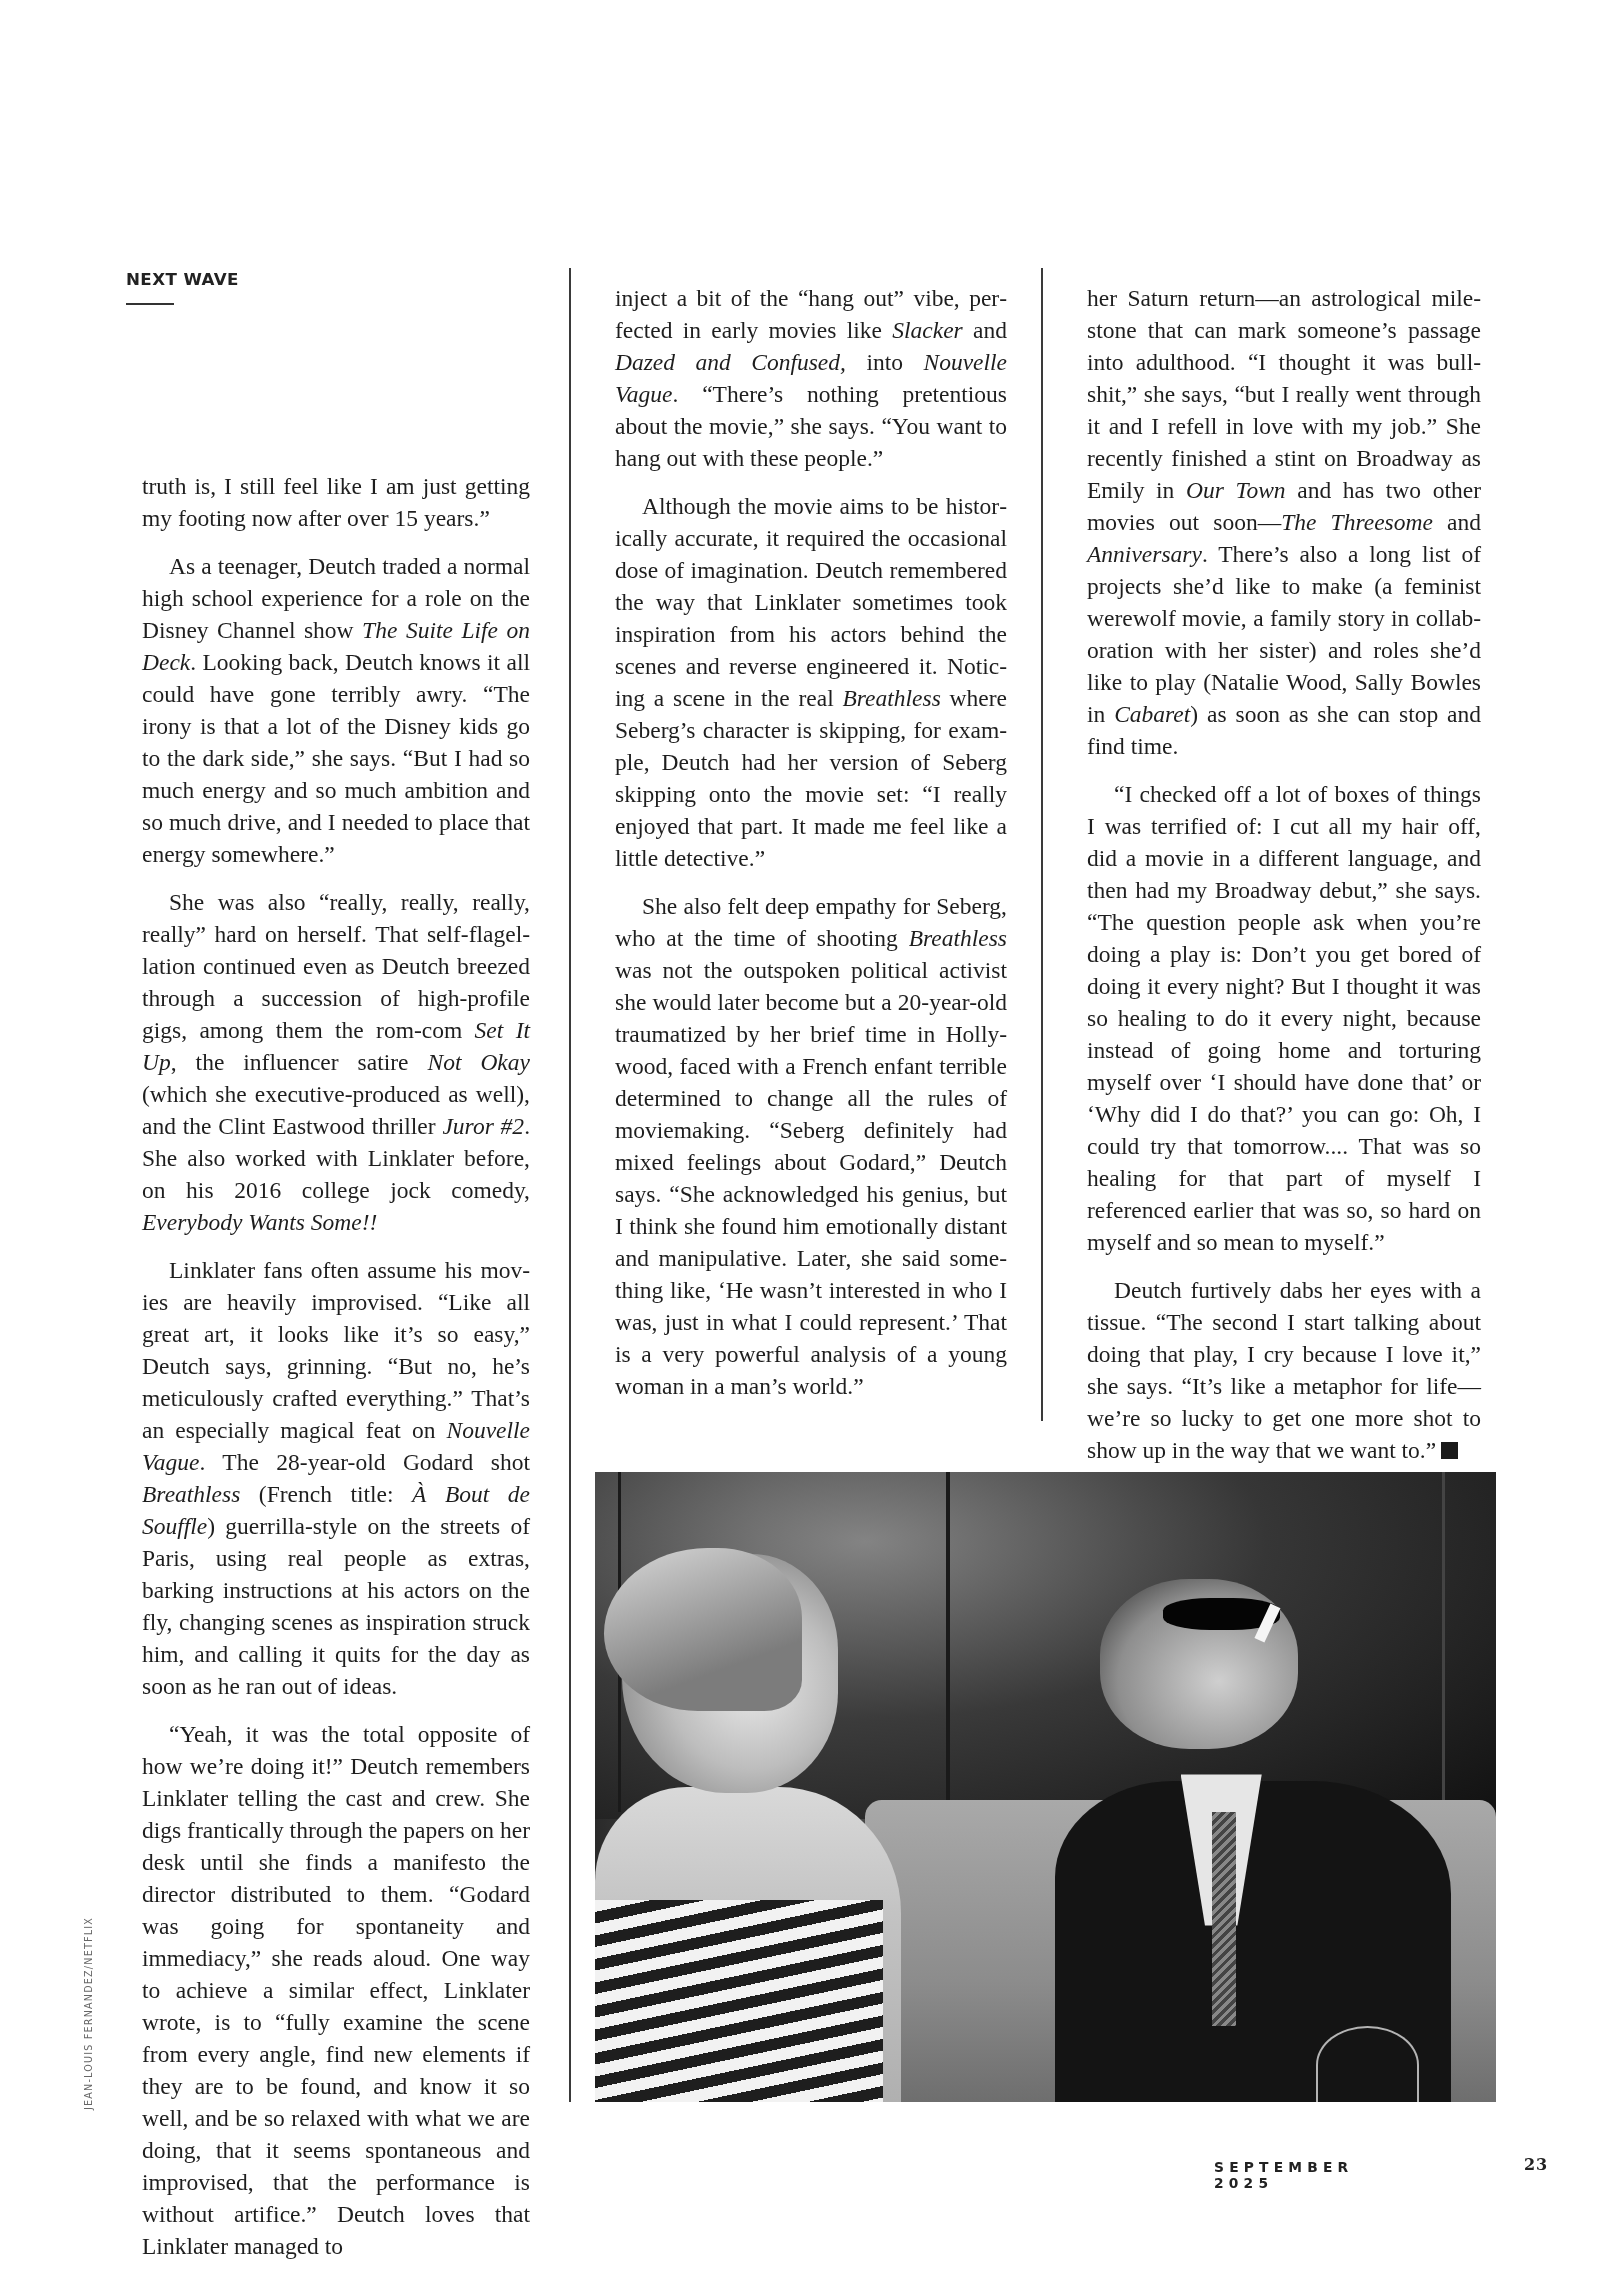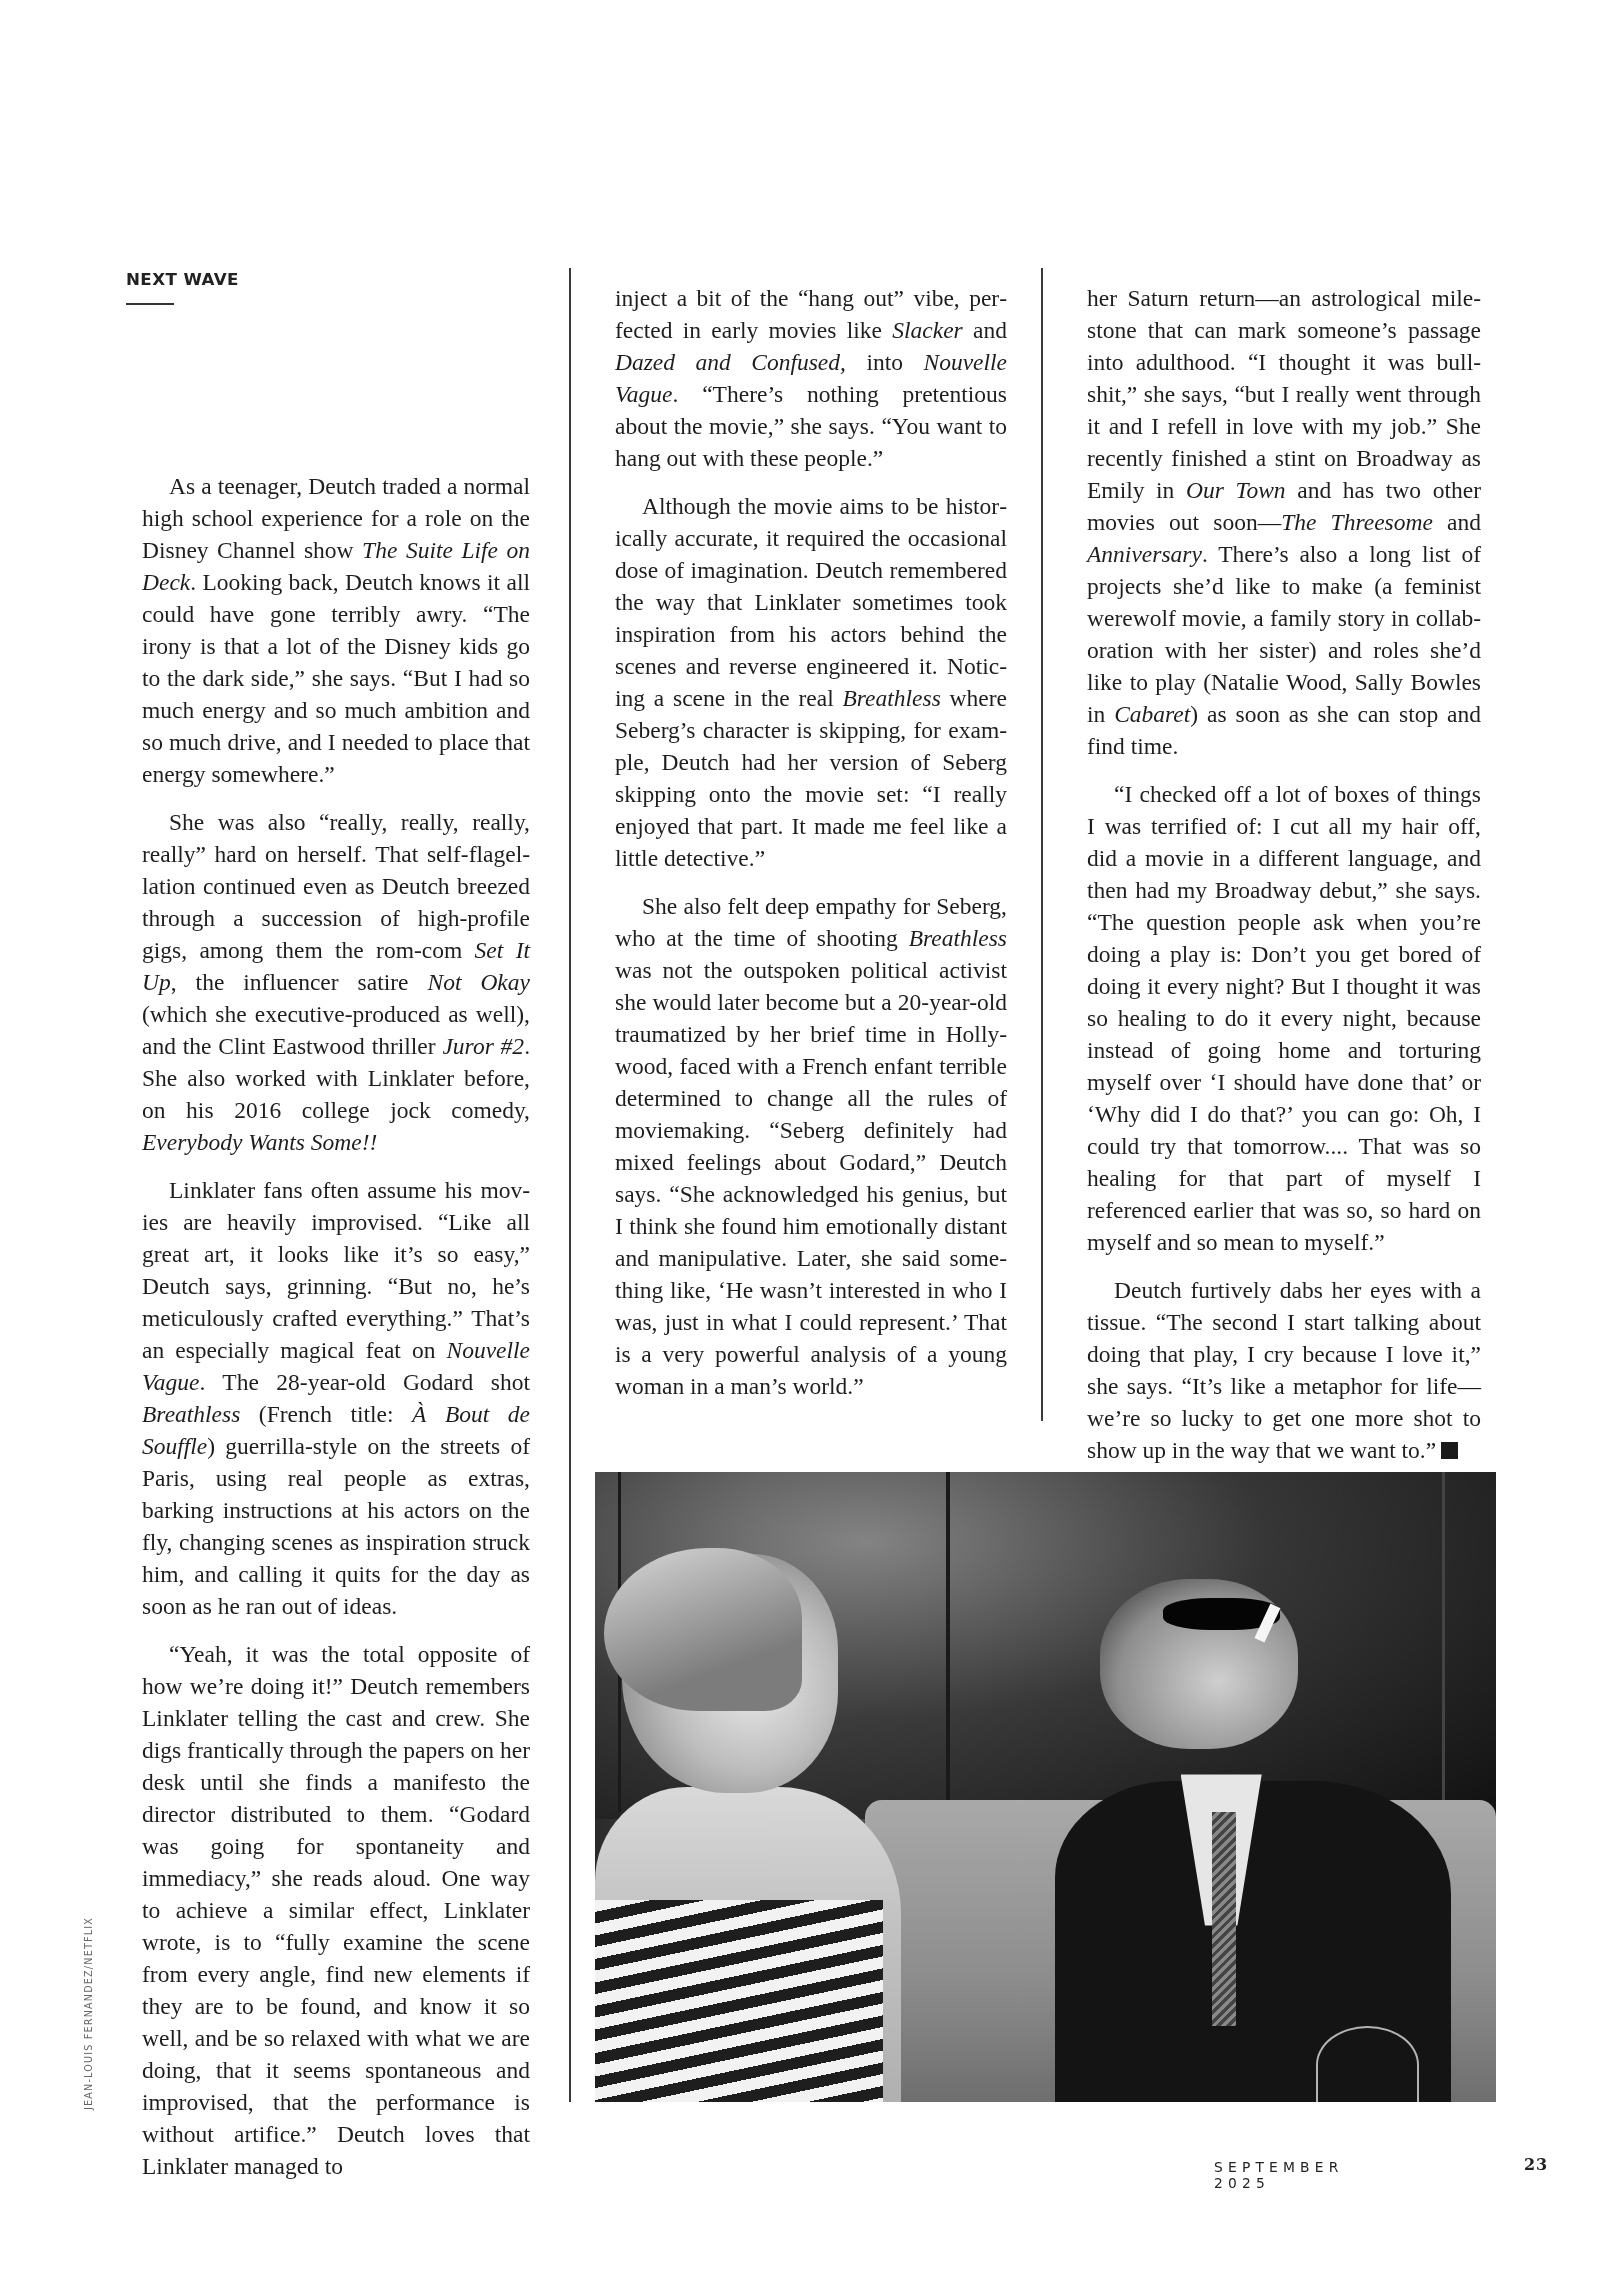"truth is, I still feel" p { html: none -> <p><span>truth is, I still feel like I am just getting my footing now after over 15 years.”</span></p> }
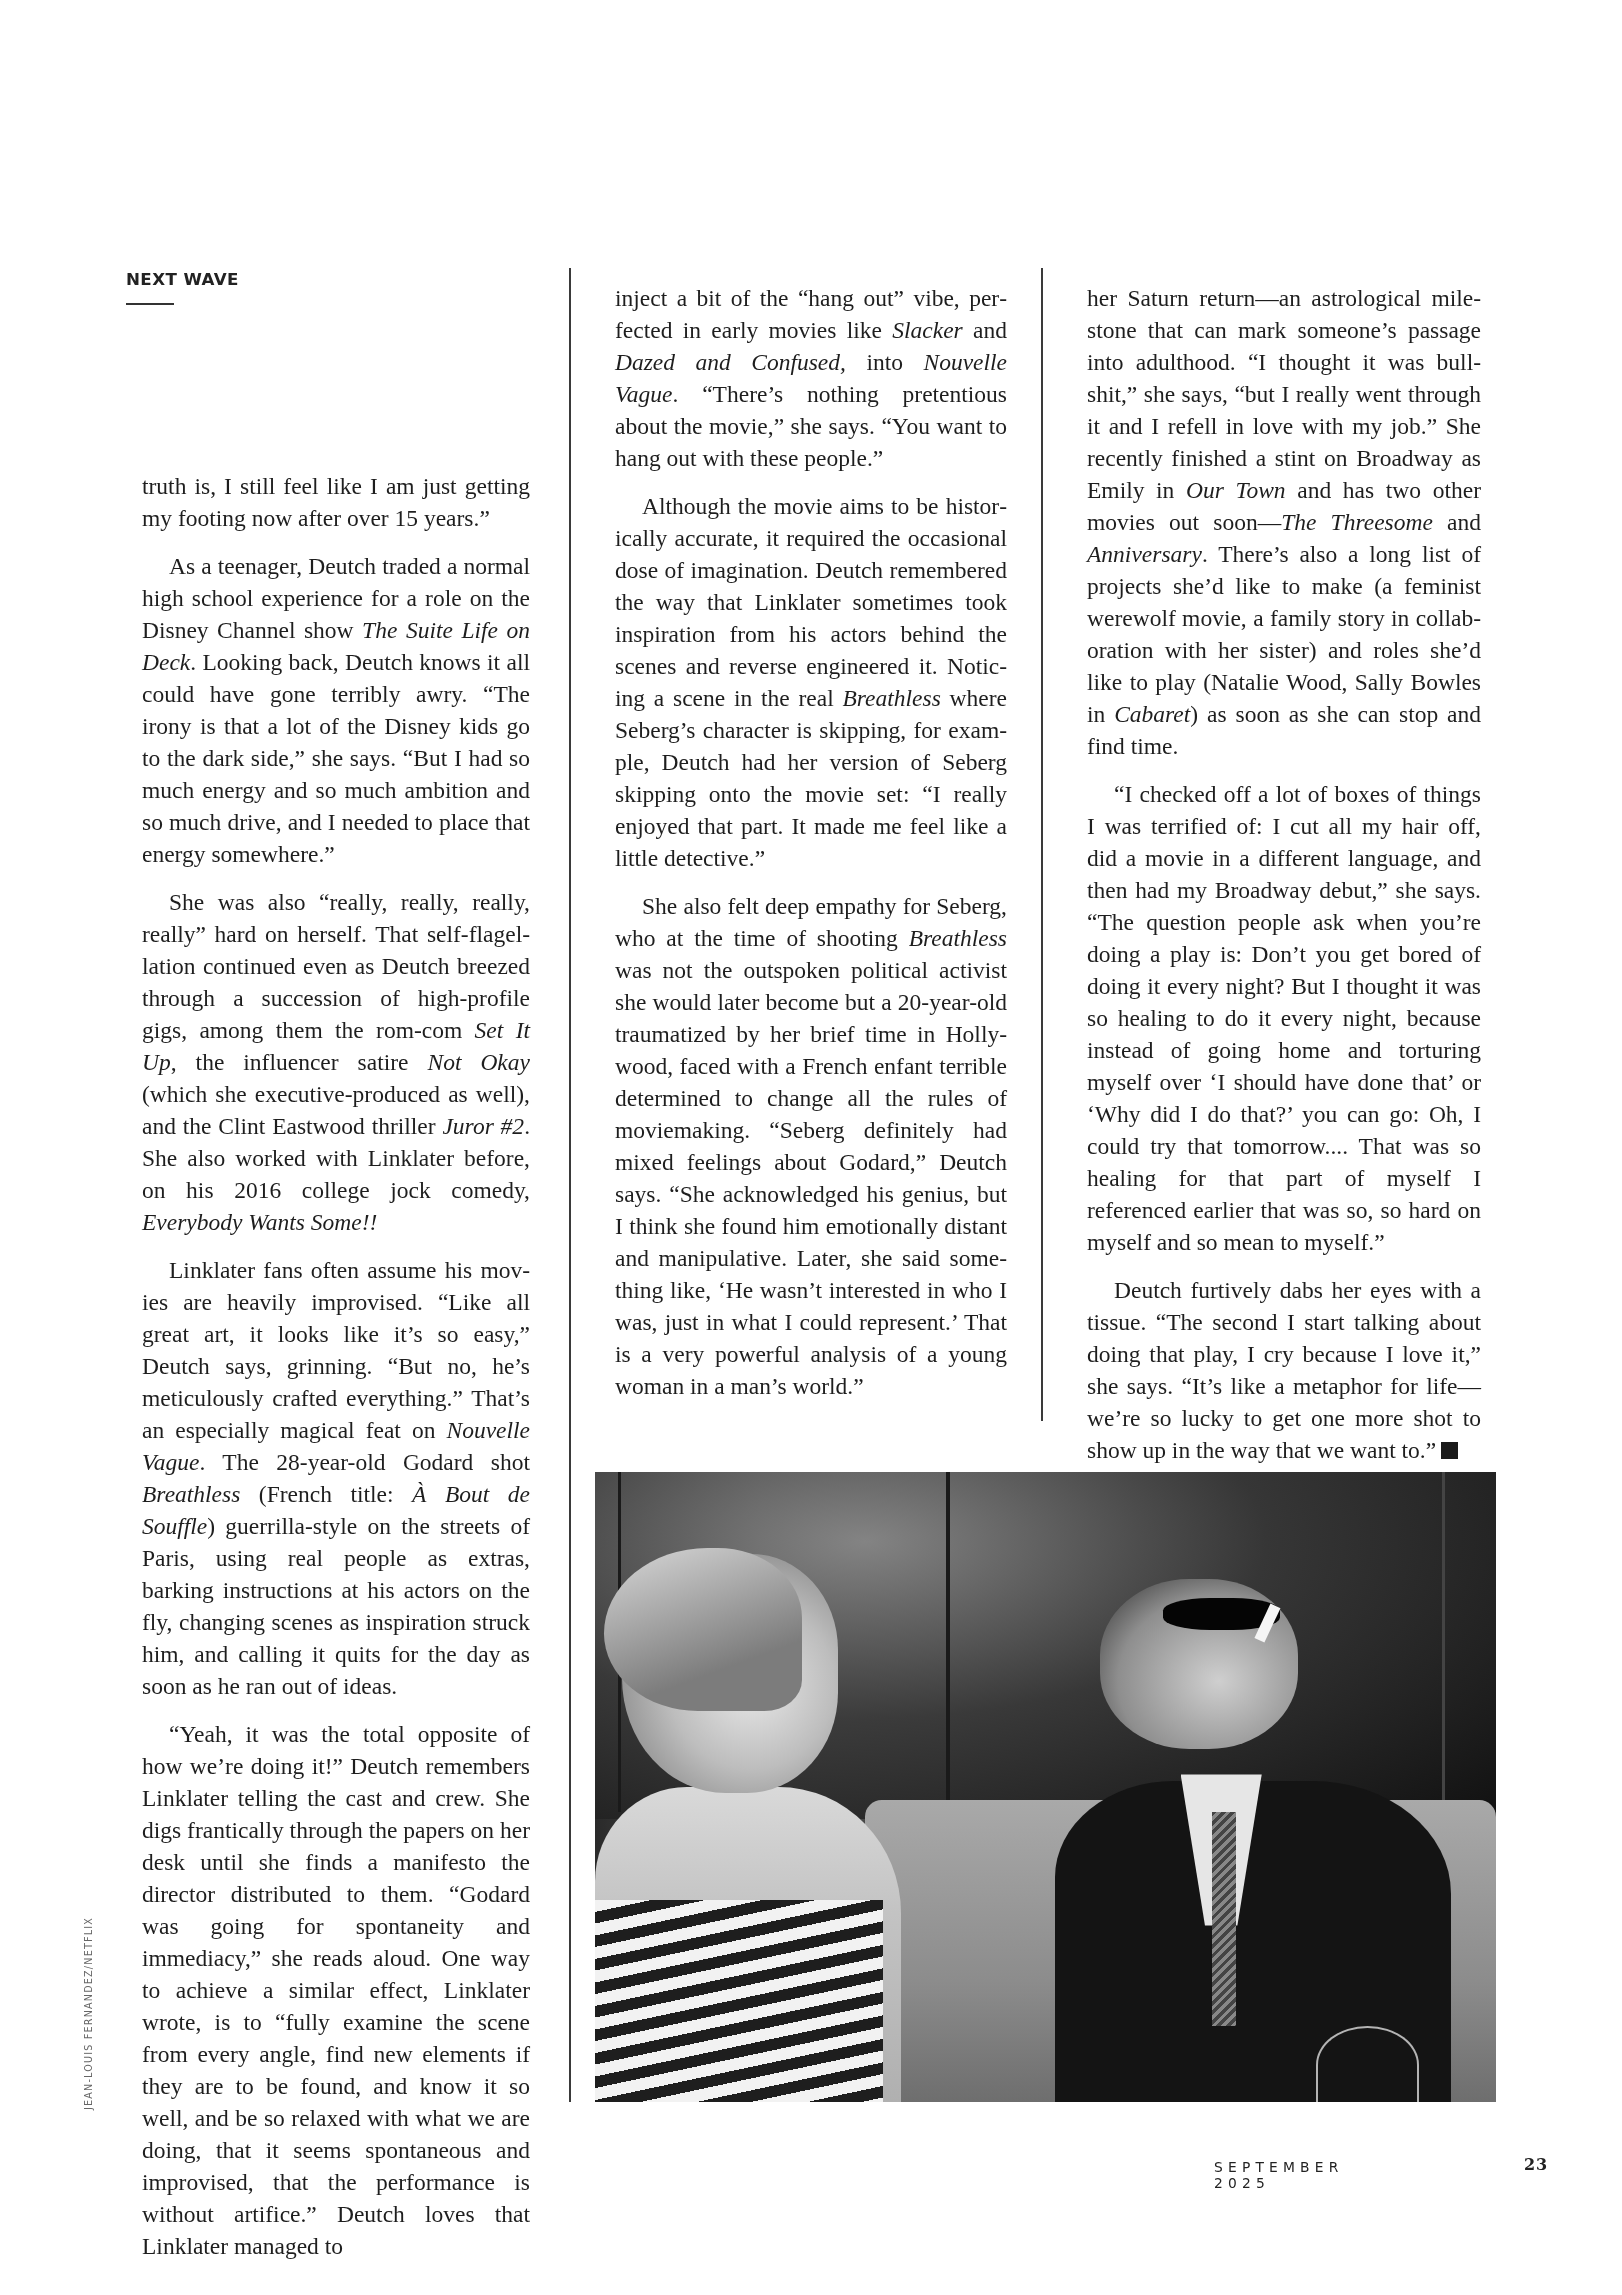"SEPTEMBER 2025" .folio { font-weight: normal -> bold }
